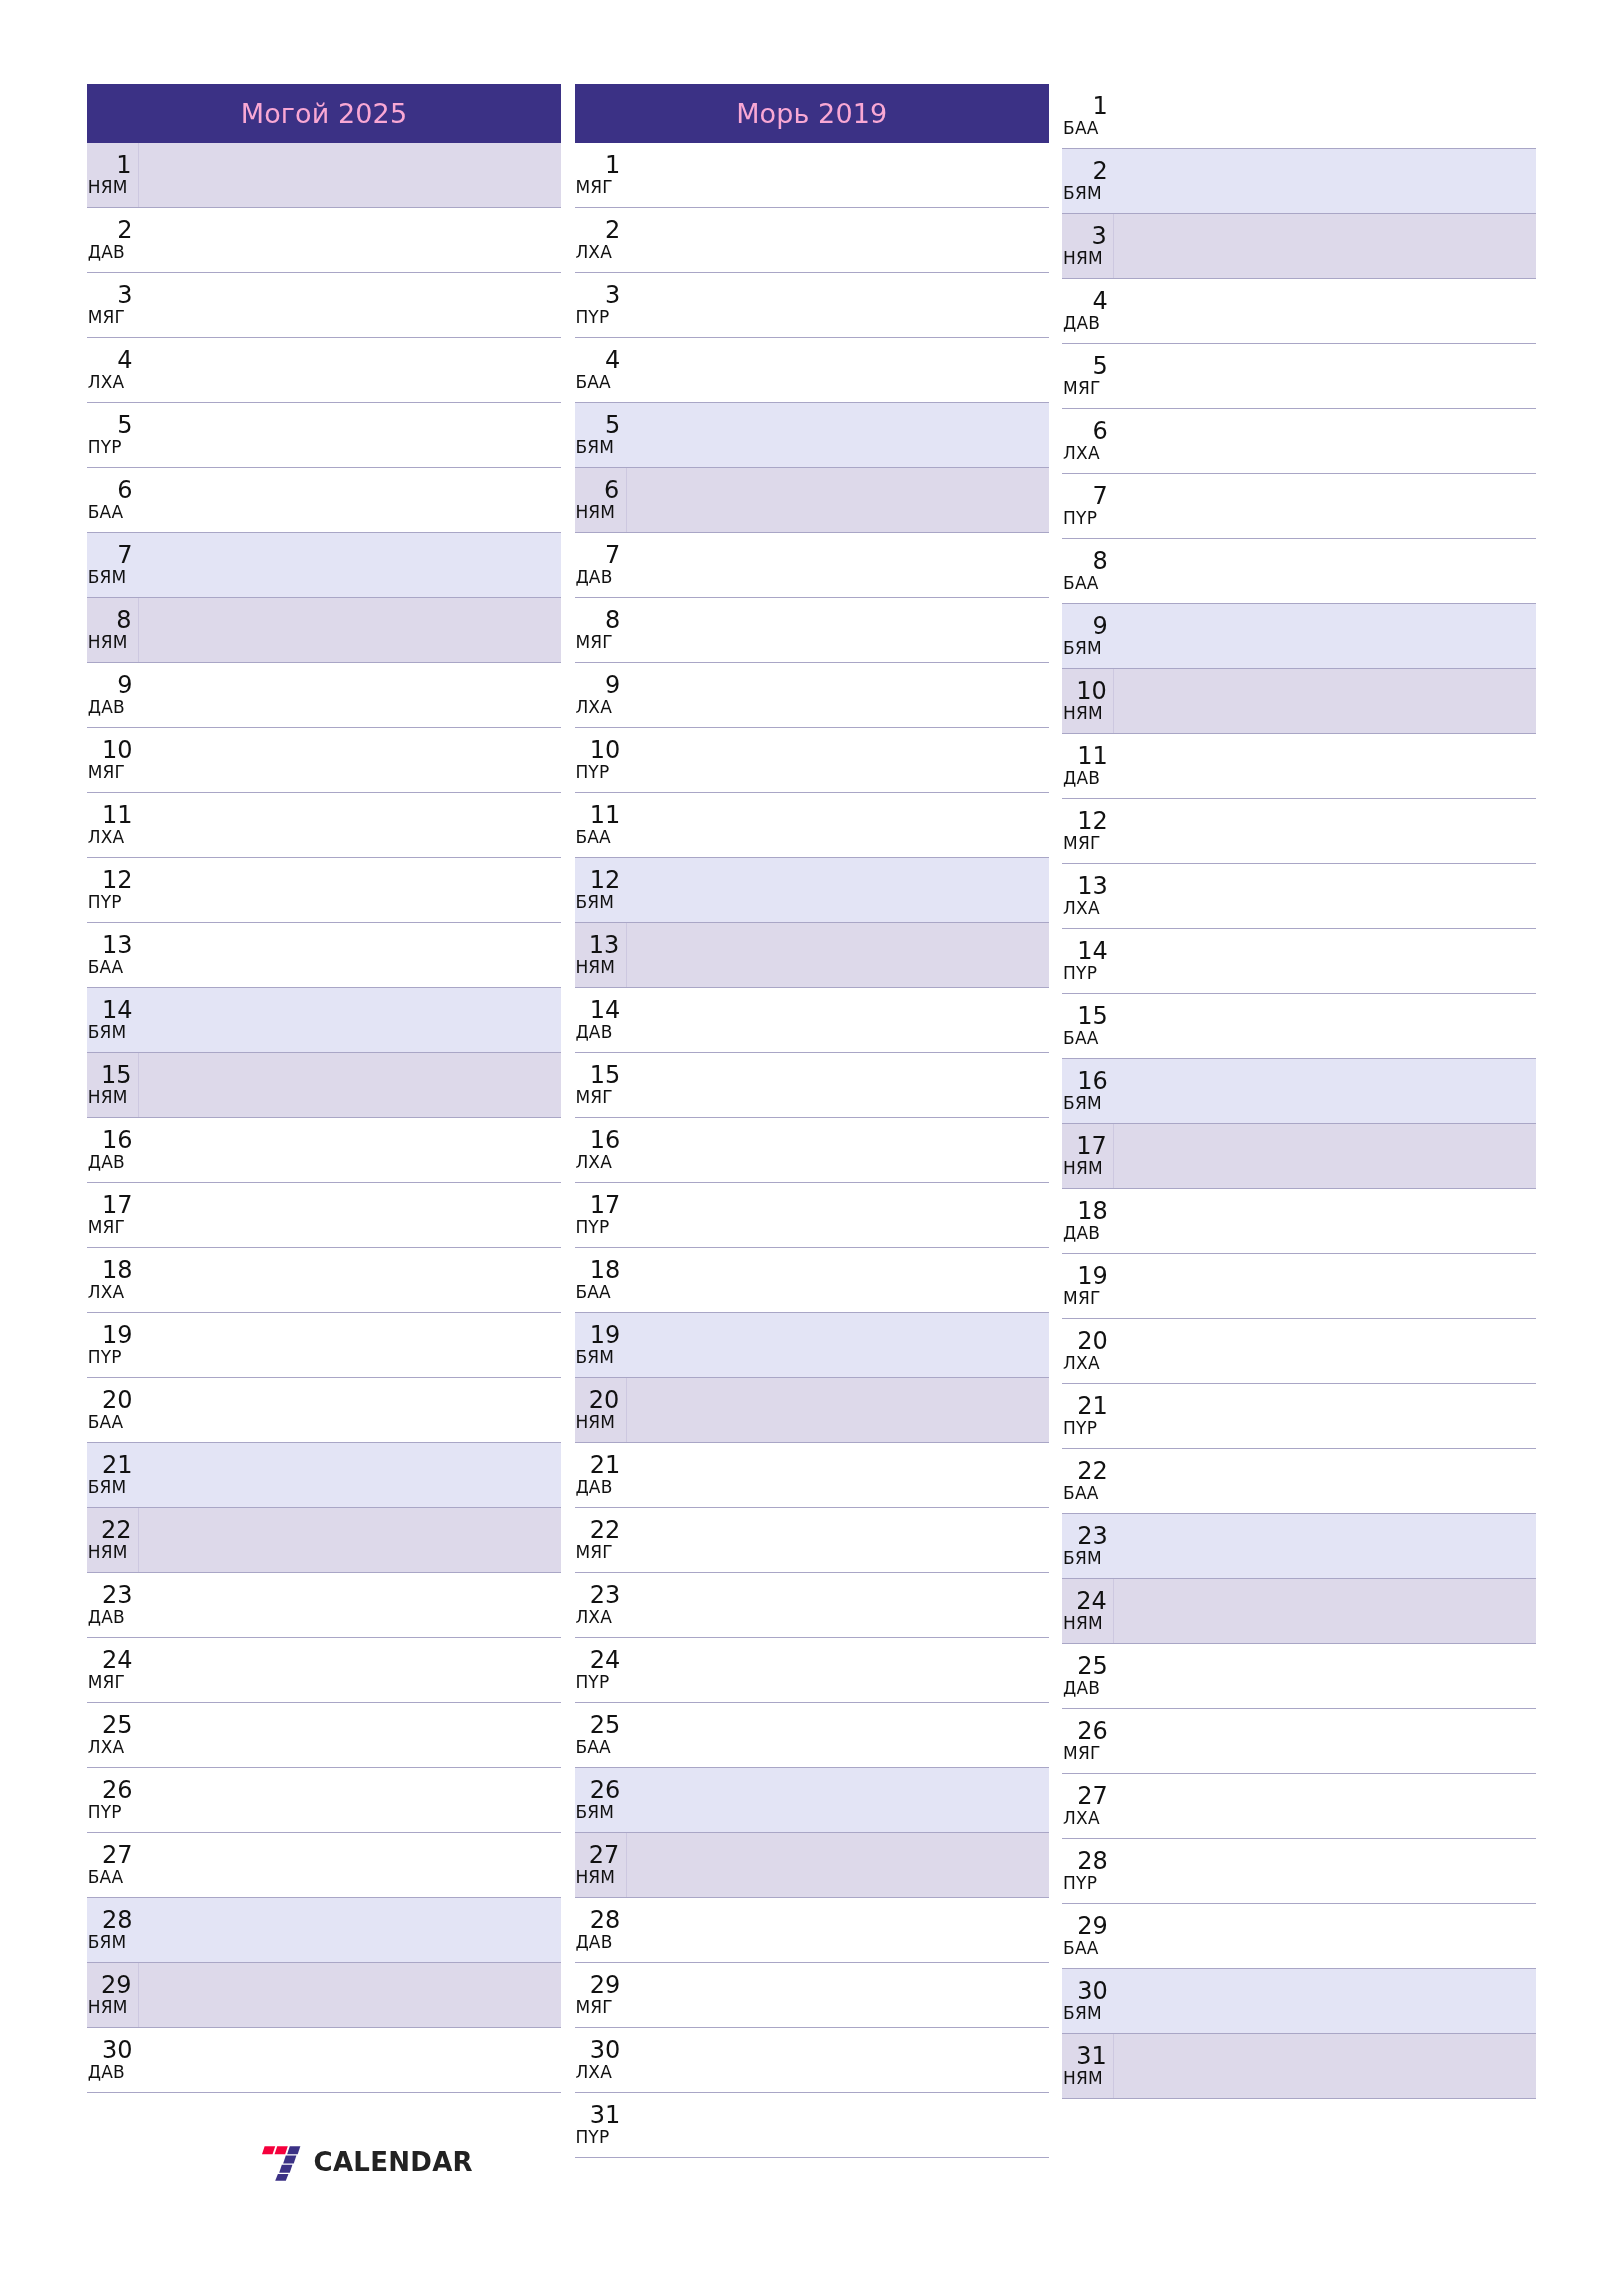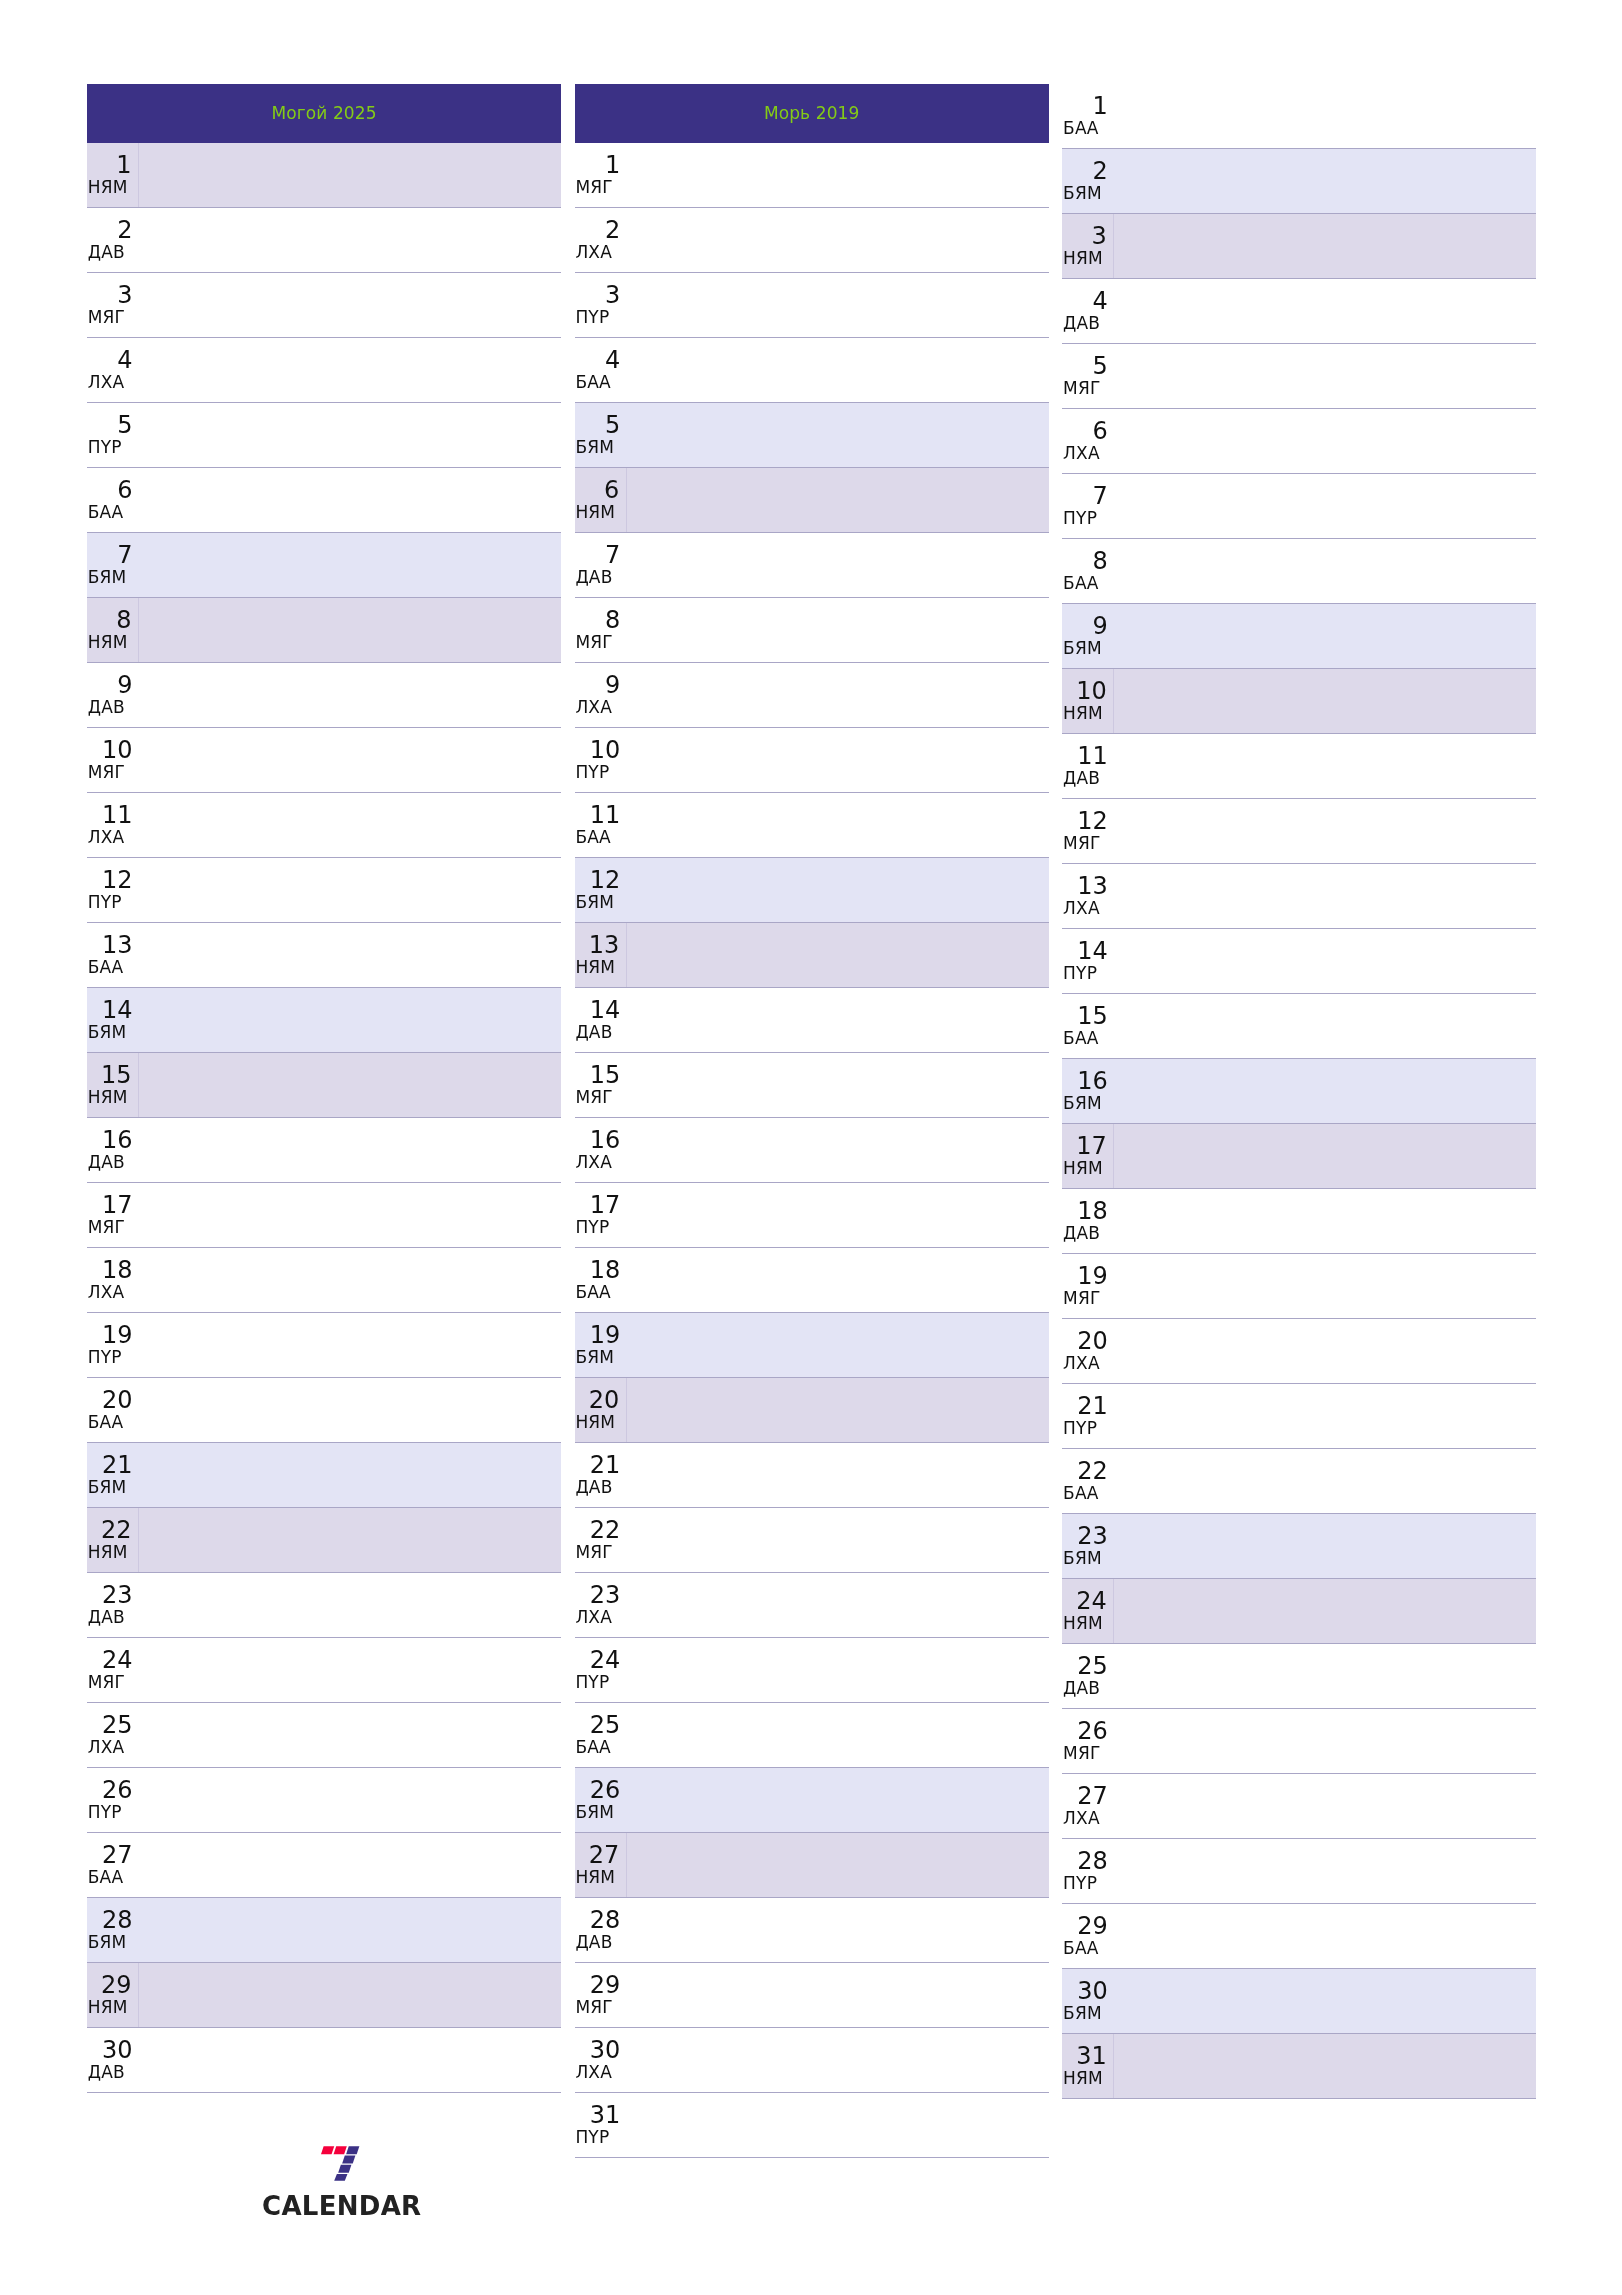"Могой 2025" .month-header-title { color: #84cc16 -> #f9a8d4; font-size: 17px -> 27px }
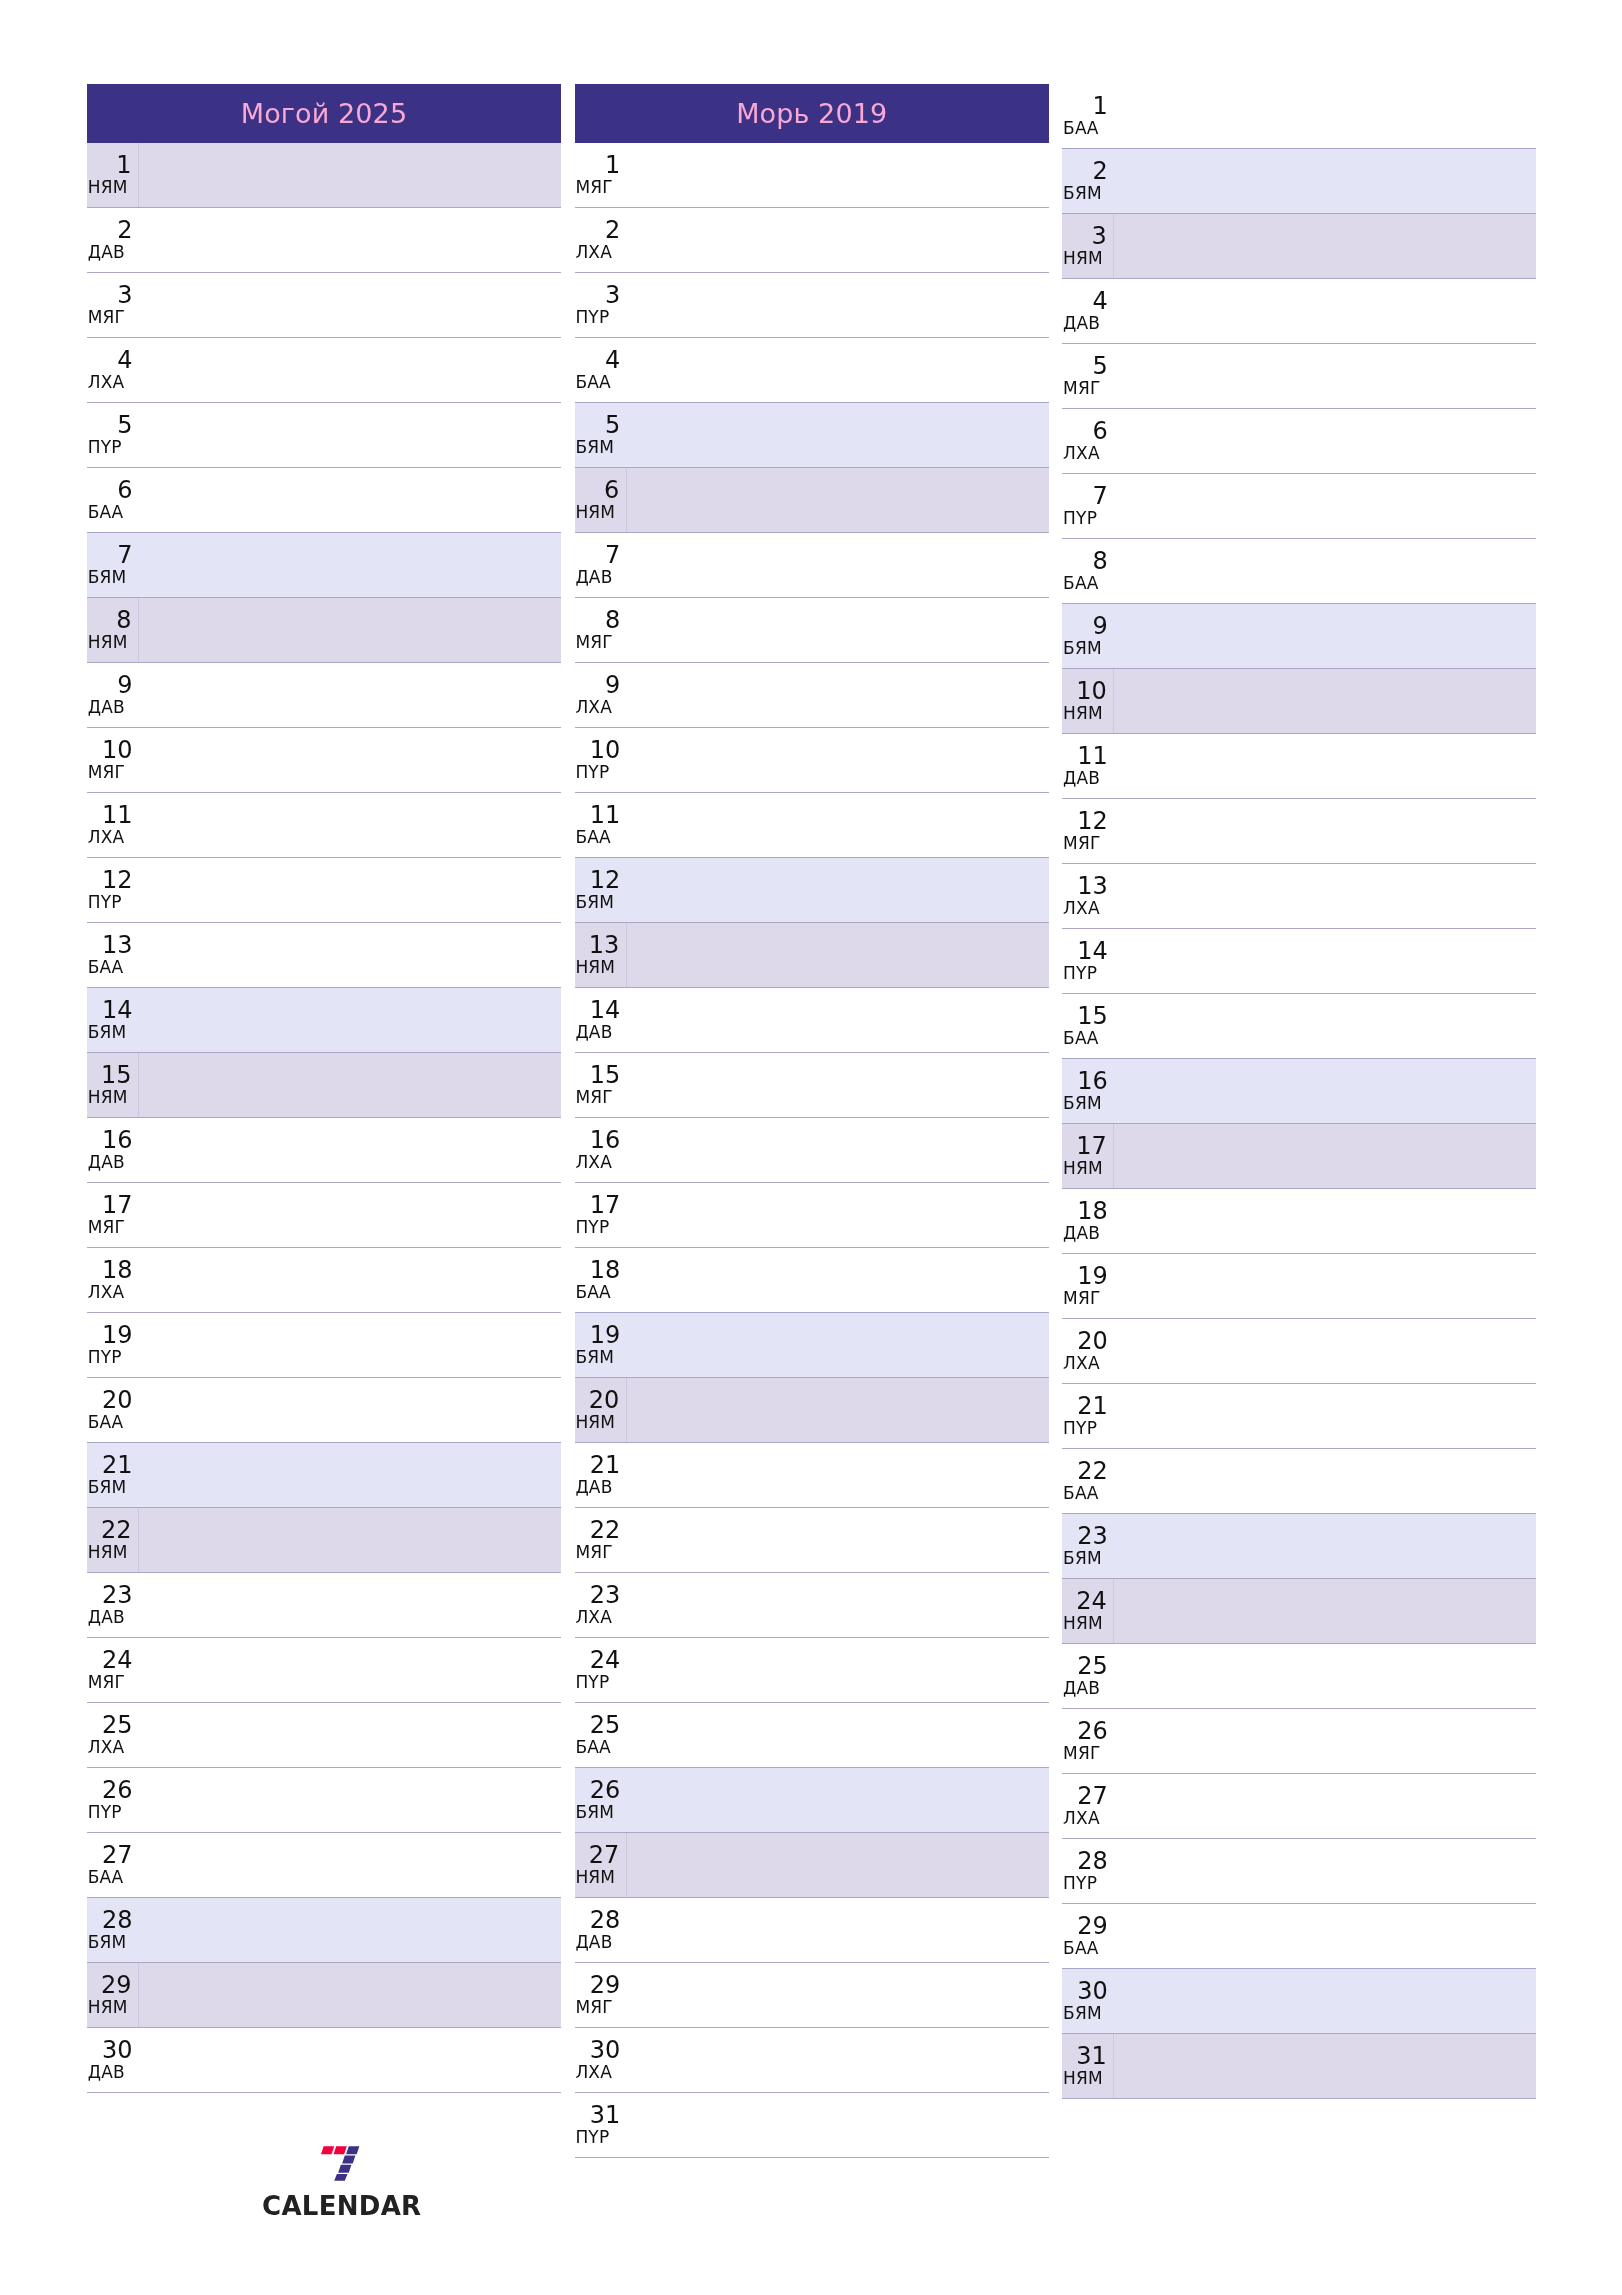"CALENDAR" .brand-logo { flex-direction: column -> row }
